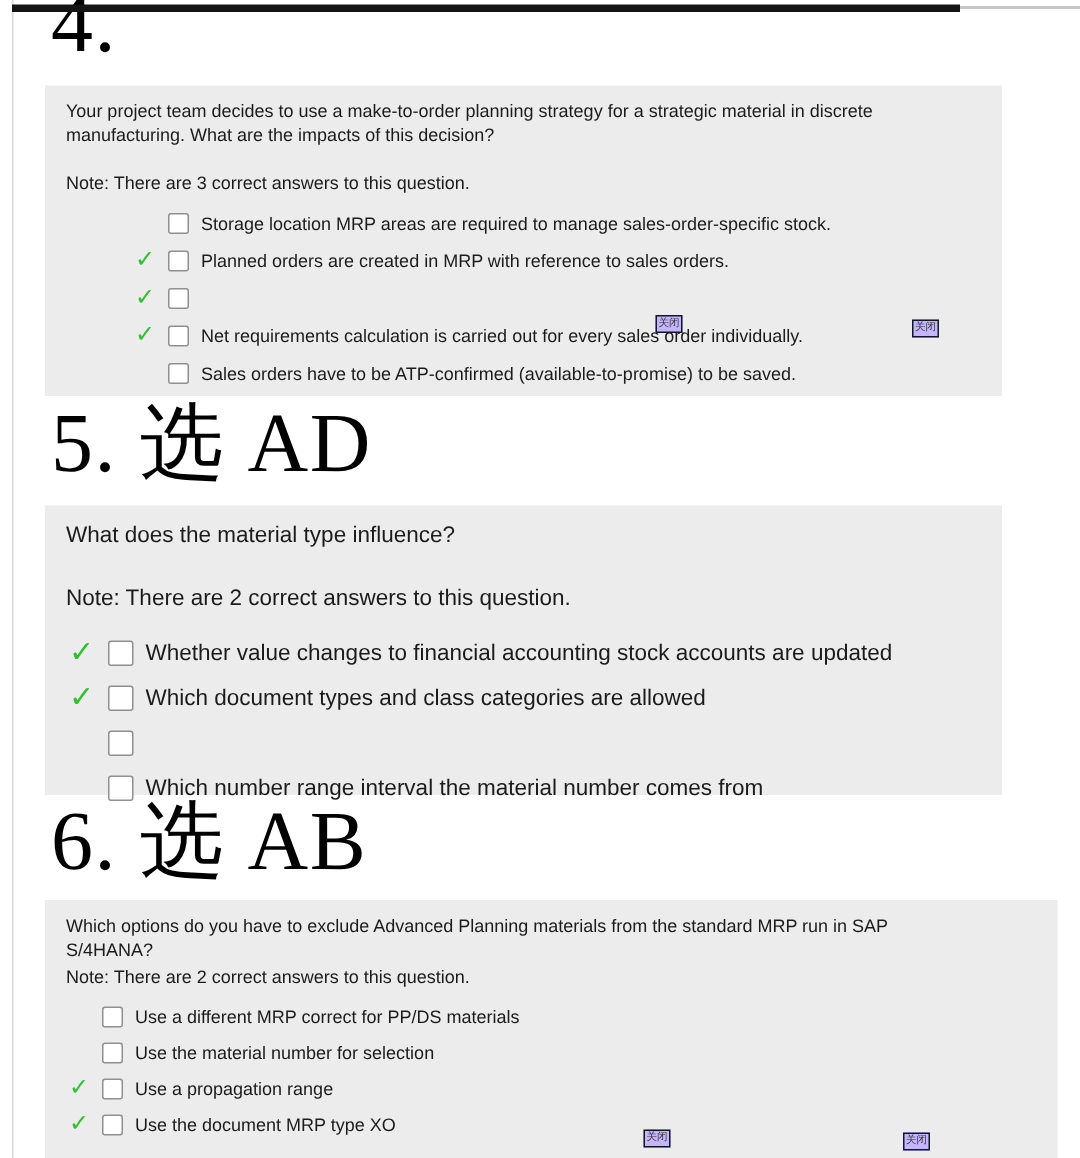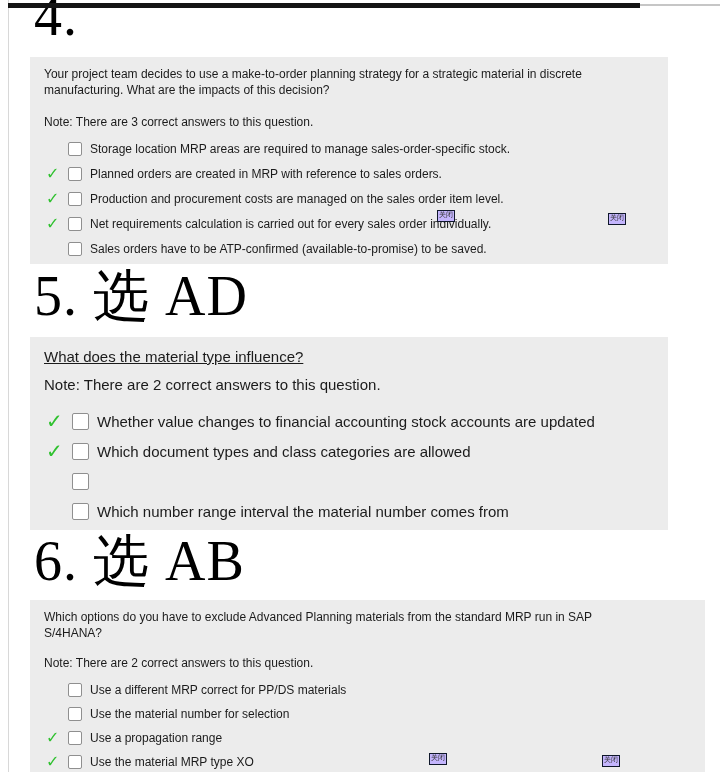"Storage location MRP areas are" #q4 .row { margin-left: none -> 44px }
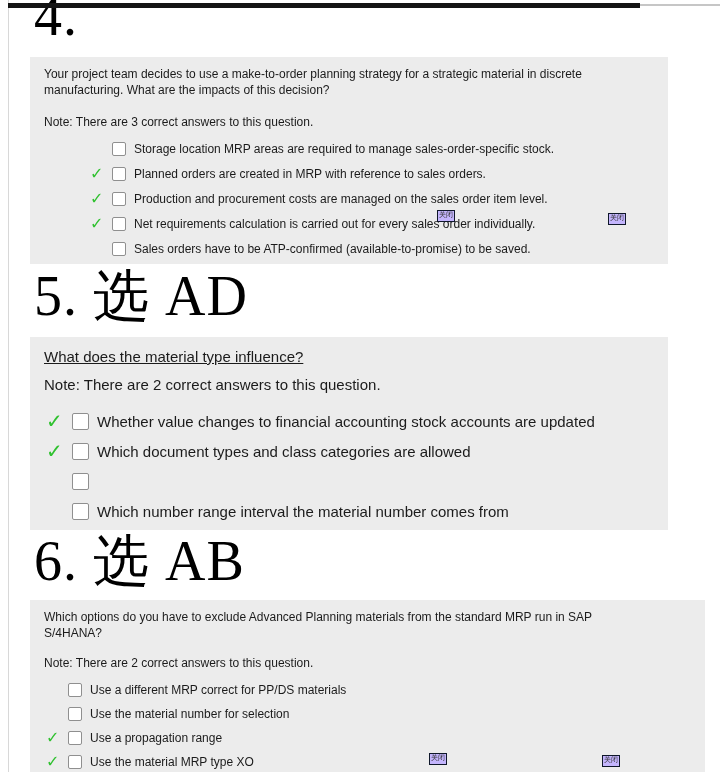"Production and procurement costs are" span.lbl { html: <span>Production and procurement costs are managed on the sales order item level.</span> -> none }
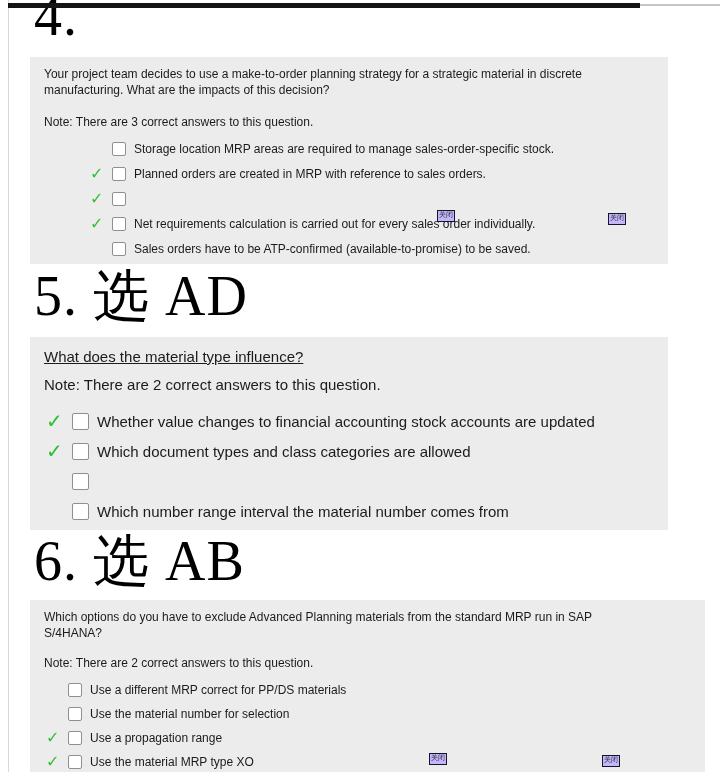"What does the material type" #q5 .question { margin-bottom: 8px -> 22px; text-decoration: underline -> none }
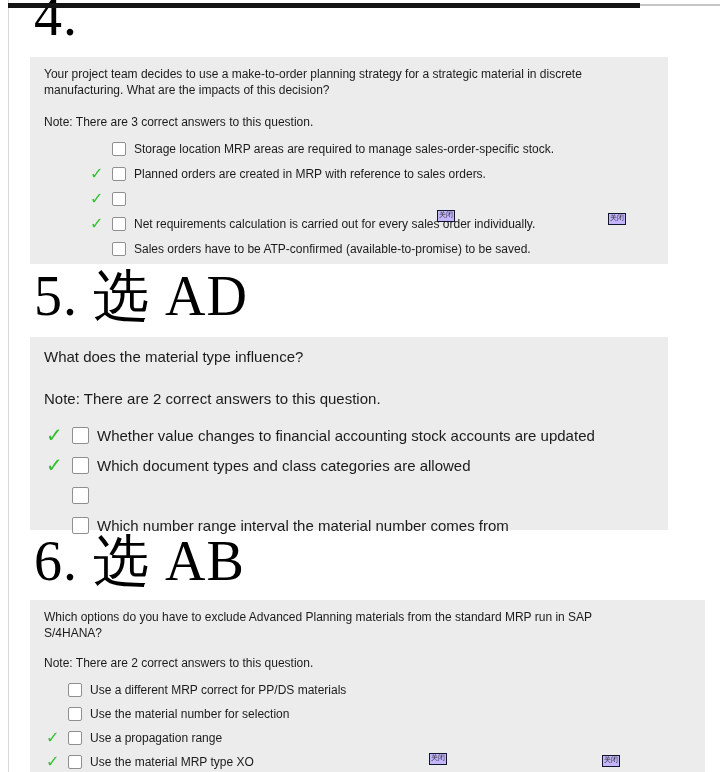"Which options do you have" #q6 .question { margin-bottom: 14px -> 2px }
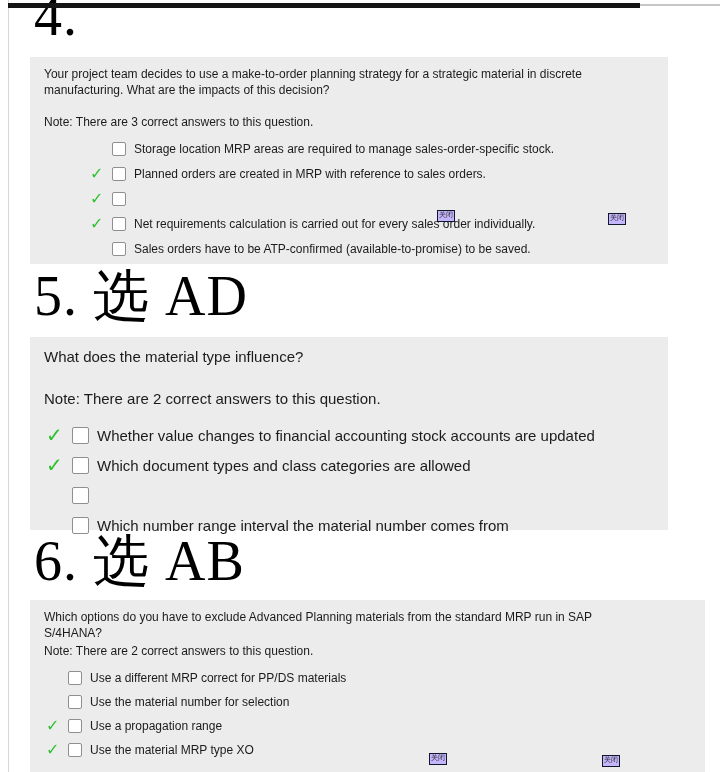"Use the material MRP type" span.lbl { text: material -> document }
